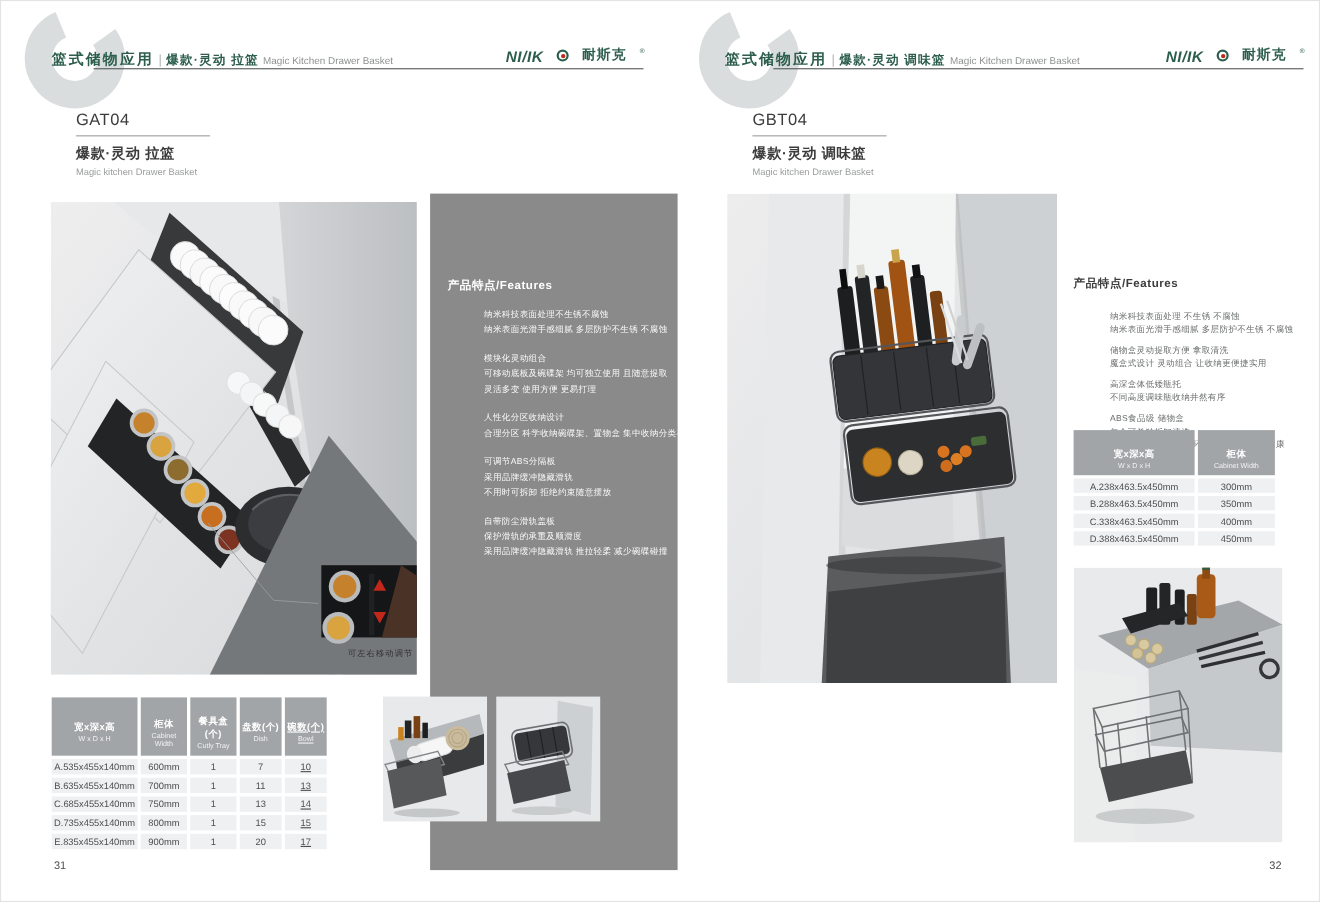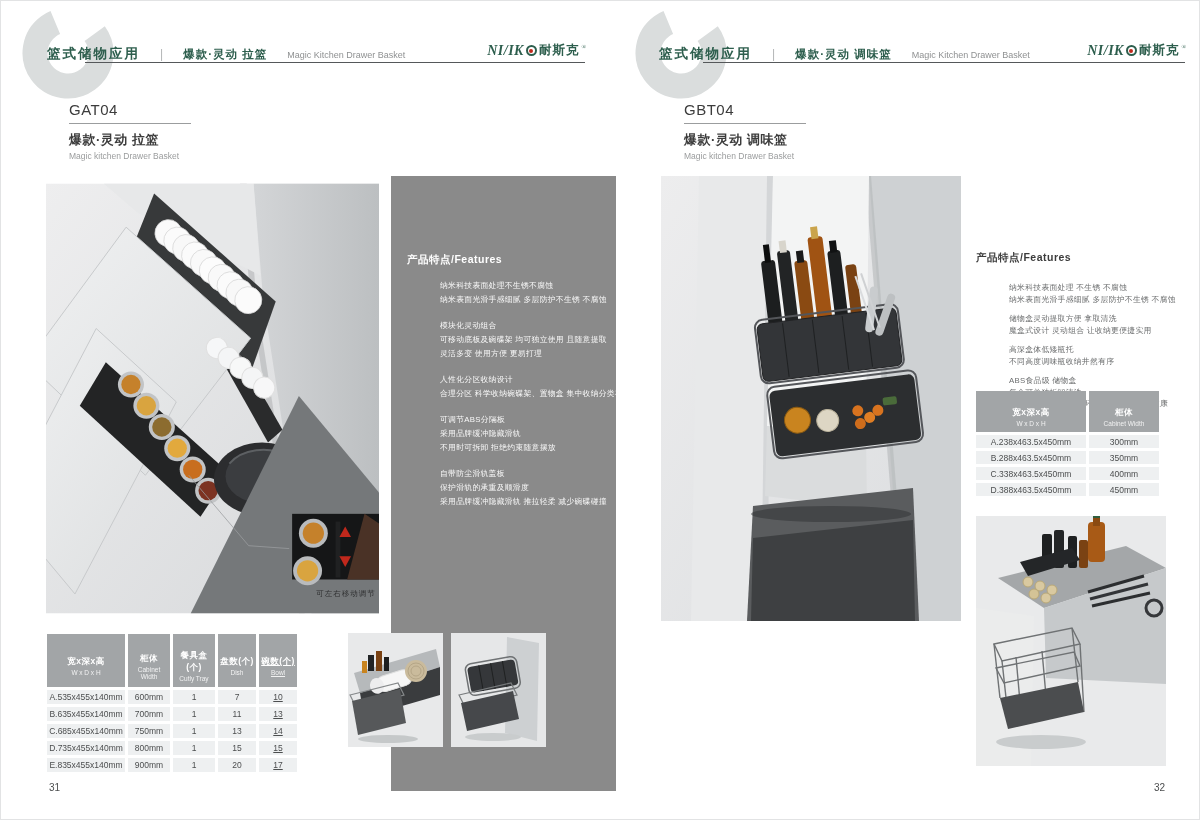"篮式储物应用" .hdr { gap: 20px -> 4px }
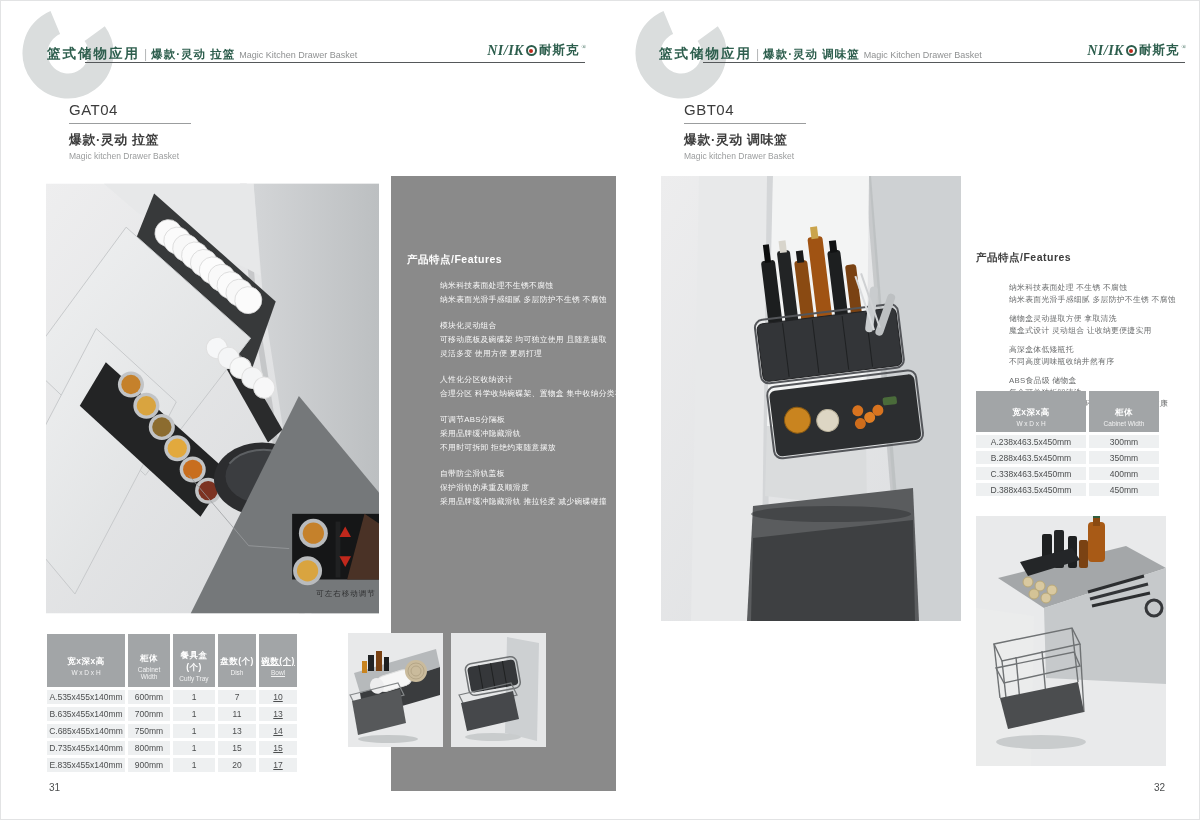"NI/IK" .logo { font-family: Liberation Serif, serif -> none; gap: 2px -> 12px }
